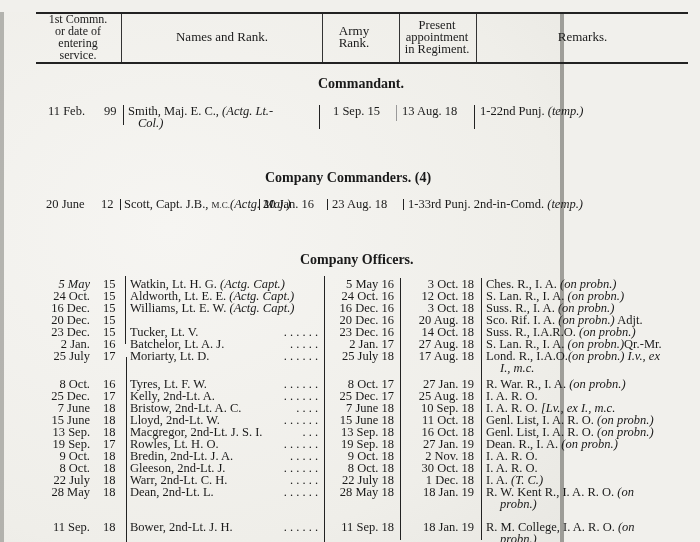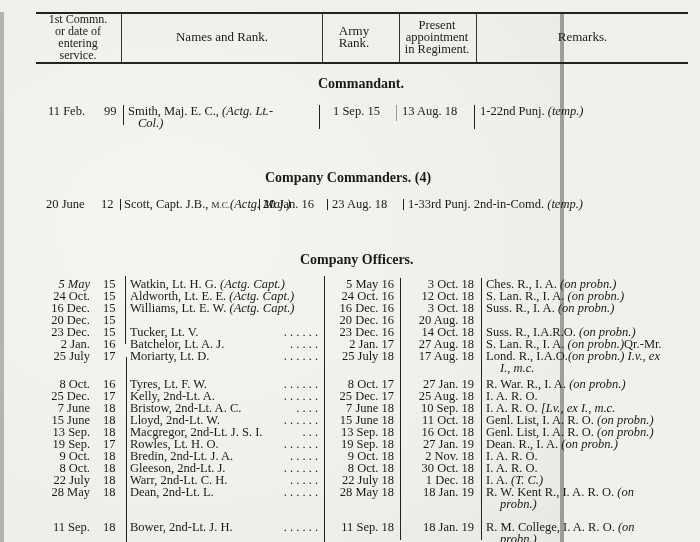"Sco. Rif. I. A. (on" span.c-rem { html: none -> <span><span>Sco. Rif. I. A. </span><i>(on probn.)</i><span> Adjt.</span></span> }
